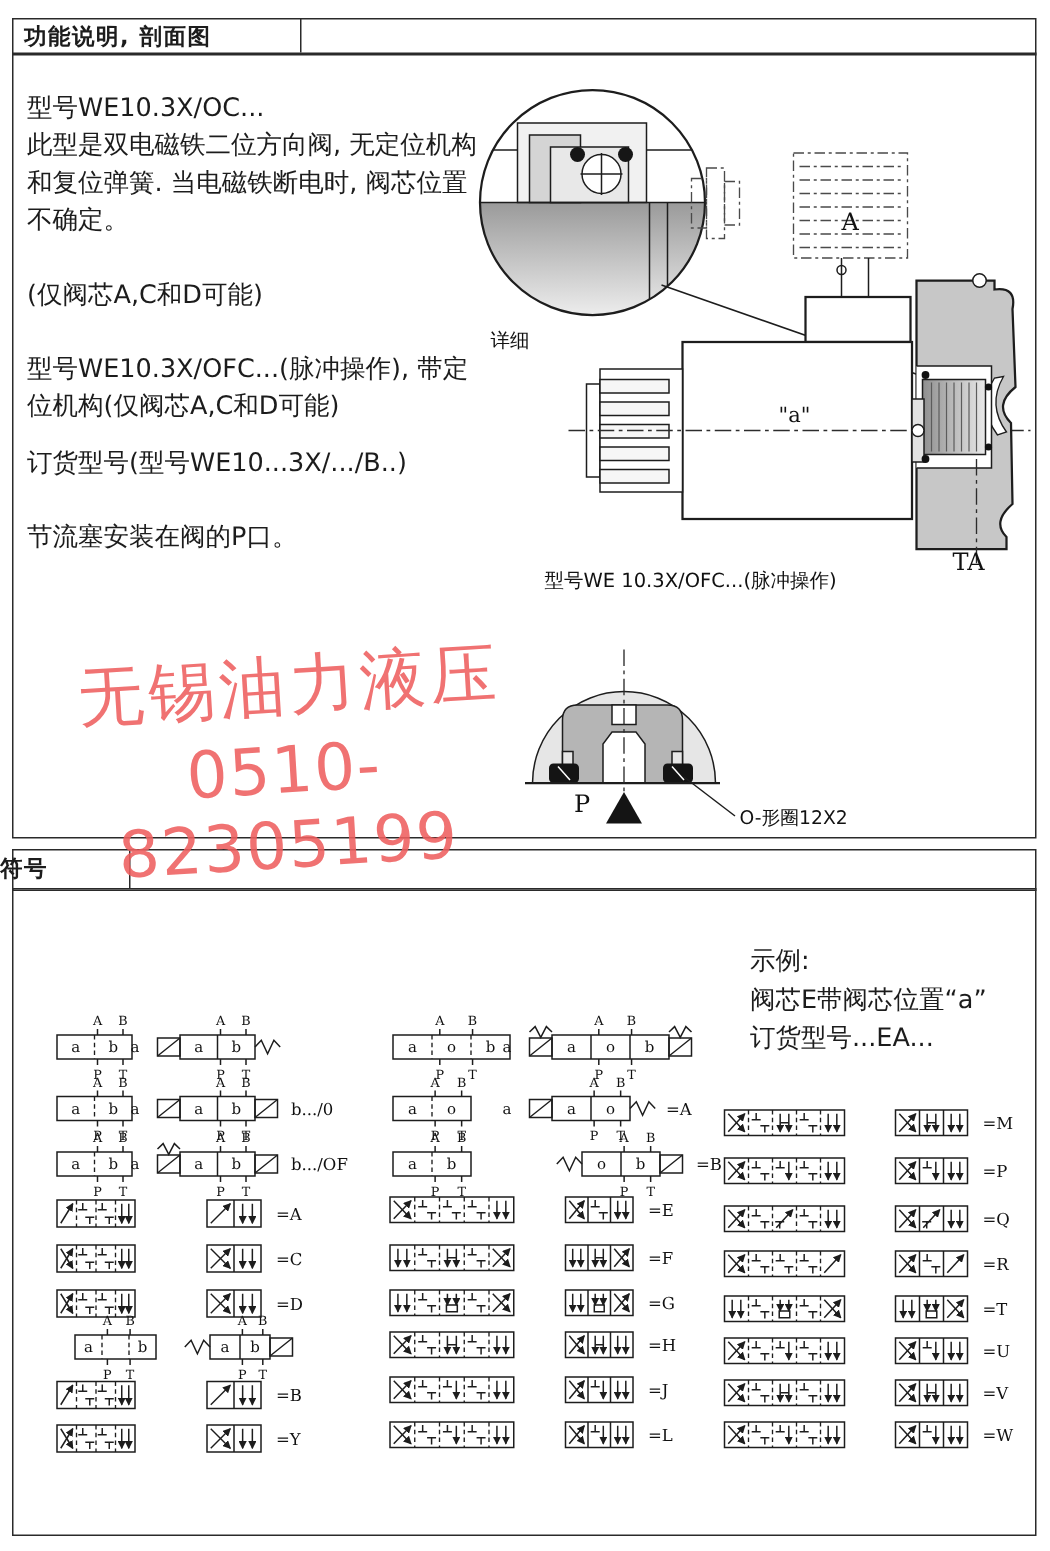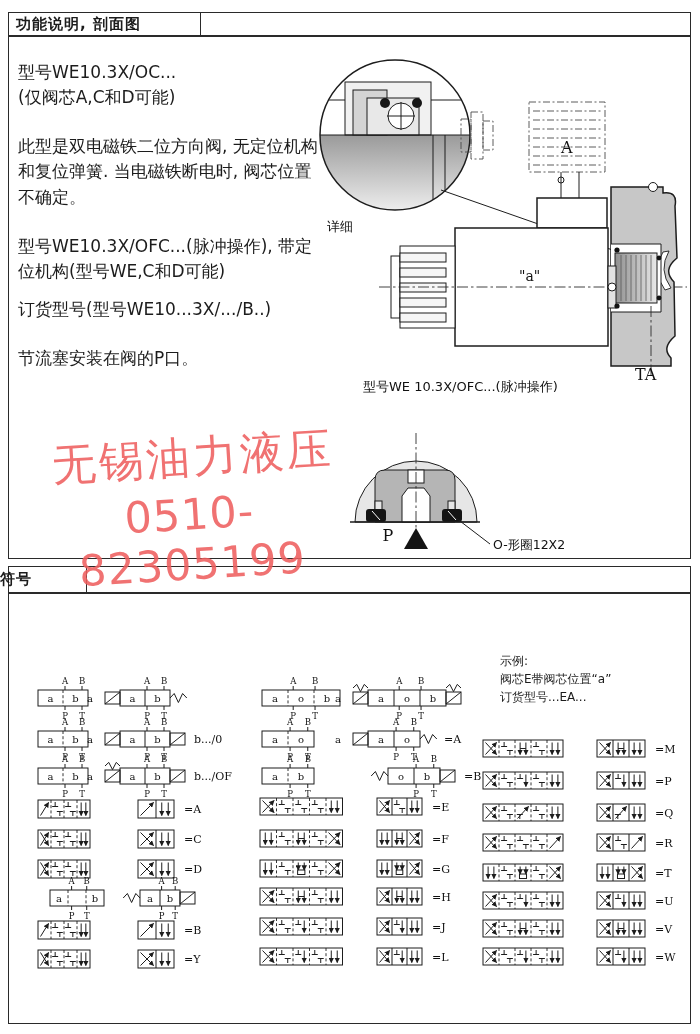"(仅阀芯A,C和D可能)" p.gap { order: before "此型是双电磁铁二位方向阀, 无定位机构和复位弹簧. 当电磁铁断电时," -> after "此型是双电磁铁二位方向阀, 无定位机构和复位弹簧. 当电磁铁断电时," }
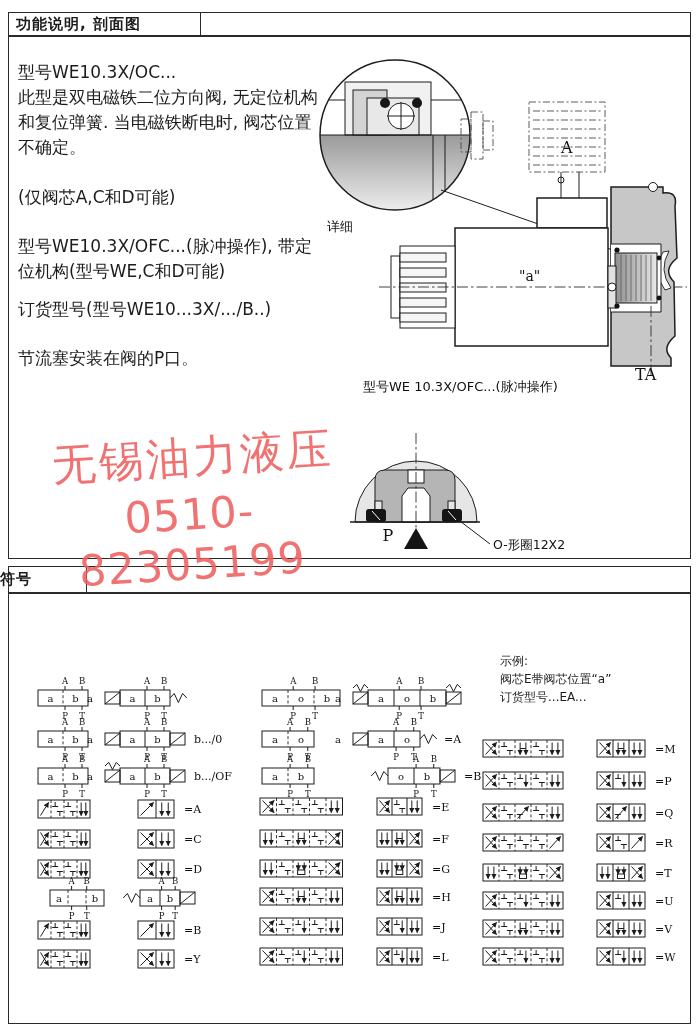"型号WE10.3X/OFC...(脉冲操作)," p { text: 型号WE,C -> 仅阀芯A,C }
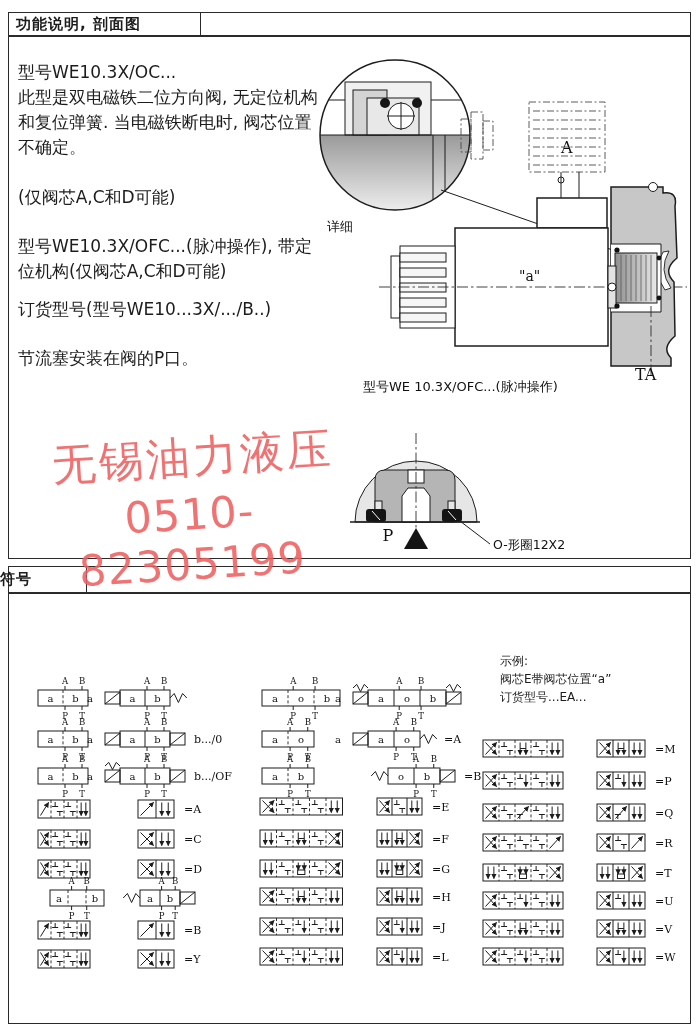"示例:" .example { font-size: 12px -> 17px; top: 652px -> 629px }
